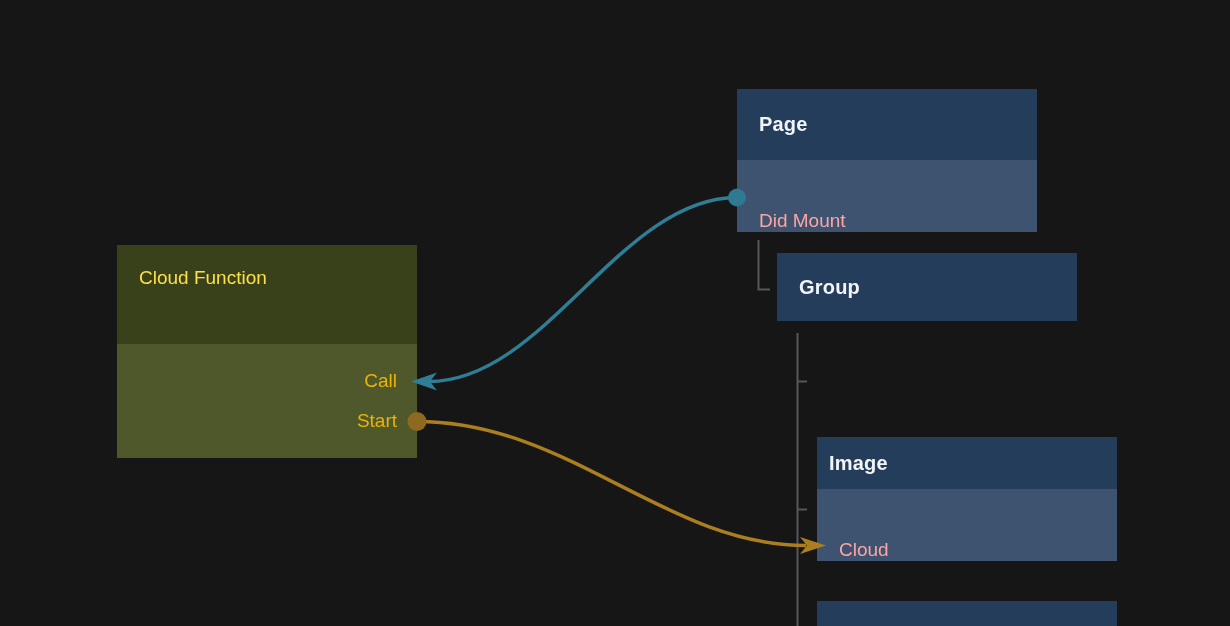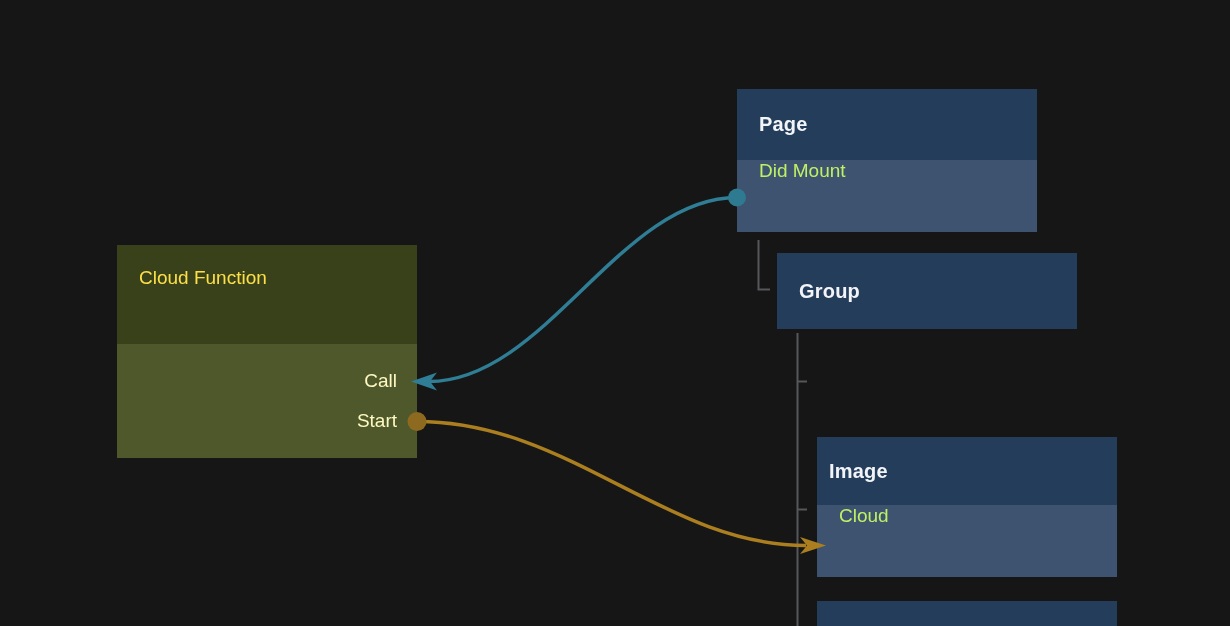"Did Mount" .tree-node .node-row { align-items: flex-start -> flex-end; color: #bef264 -> #fca5a5 }
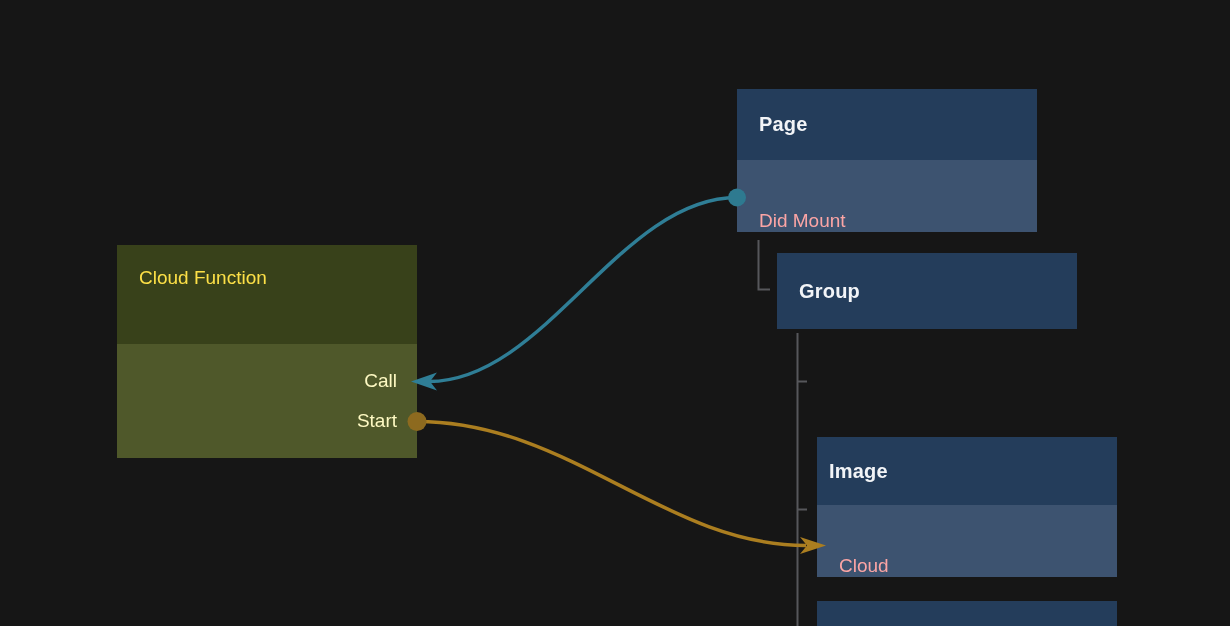"Group" div.node-header { height: 76px -> 68px }
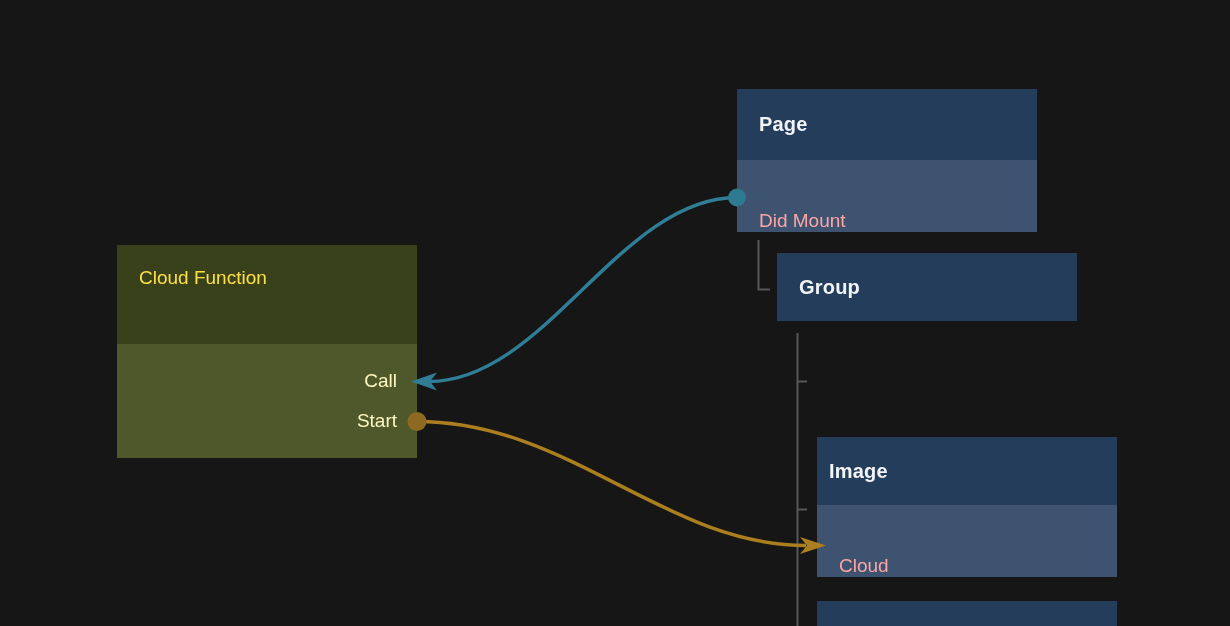"Call" .fn-output-row { color: #fef9c3 -> #eab308 }
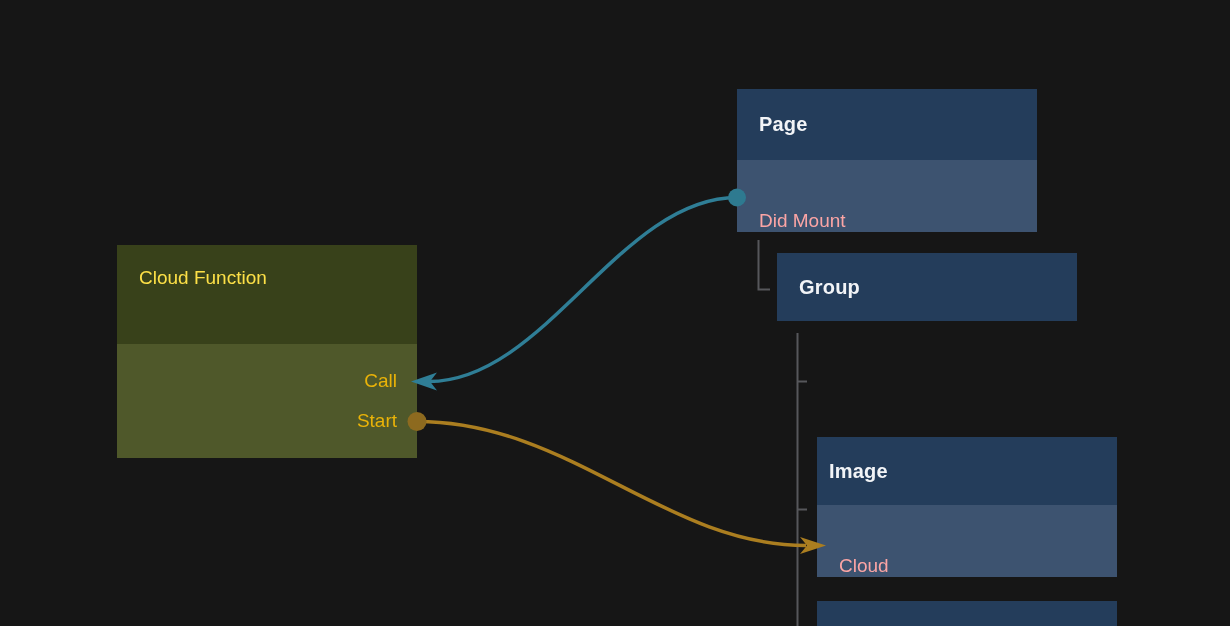"Image" div.node-header { height: 68px -> 52px }
